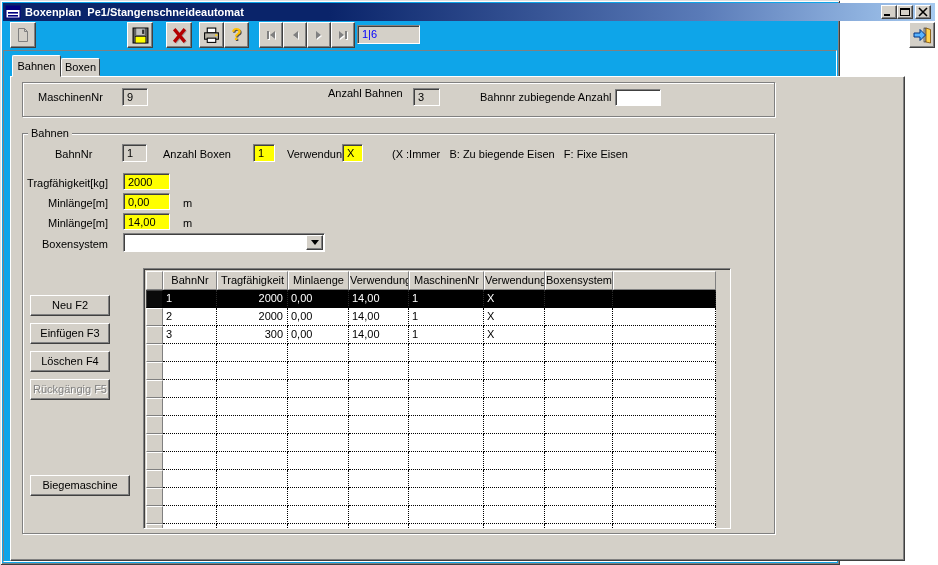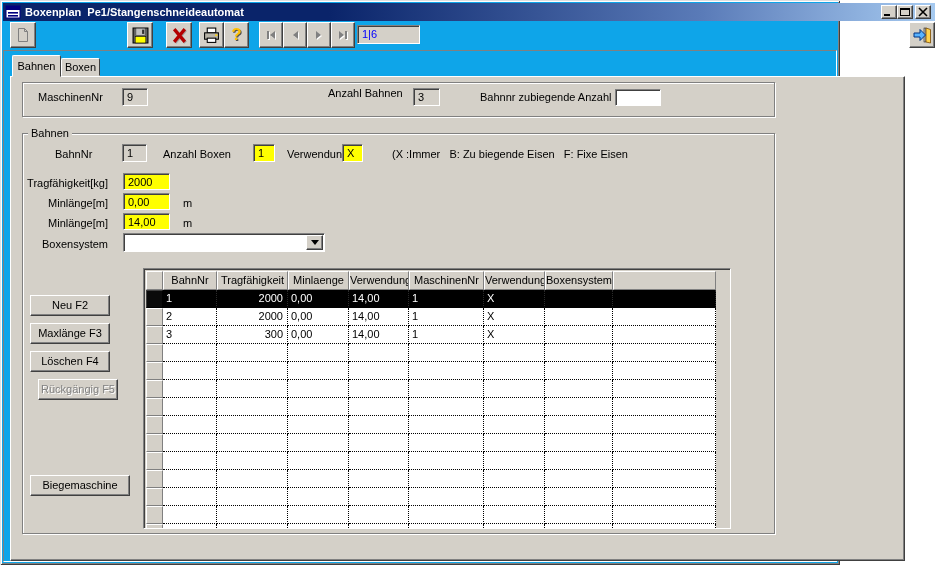"Maxlänge F3" div.pushbtn { text: Maxlänge -> Einfügen }
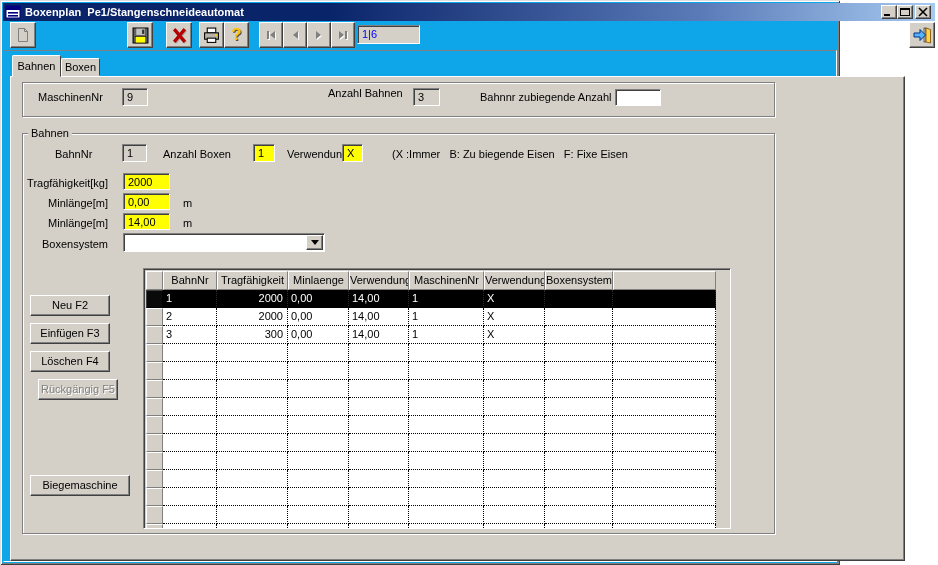"Rückgängig F5" div.pushbtn { margin-left: 8px -> none }
